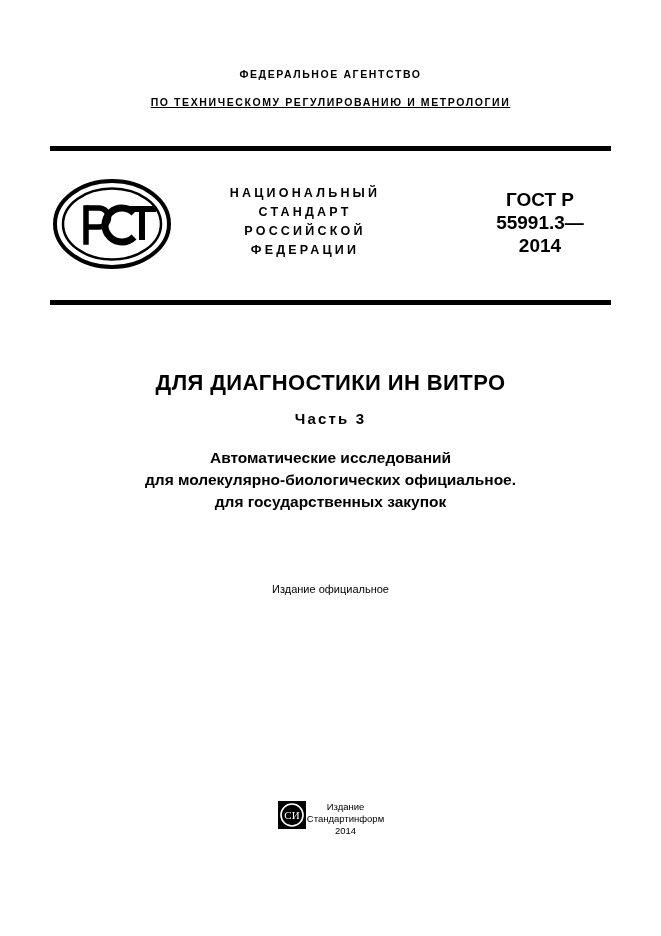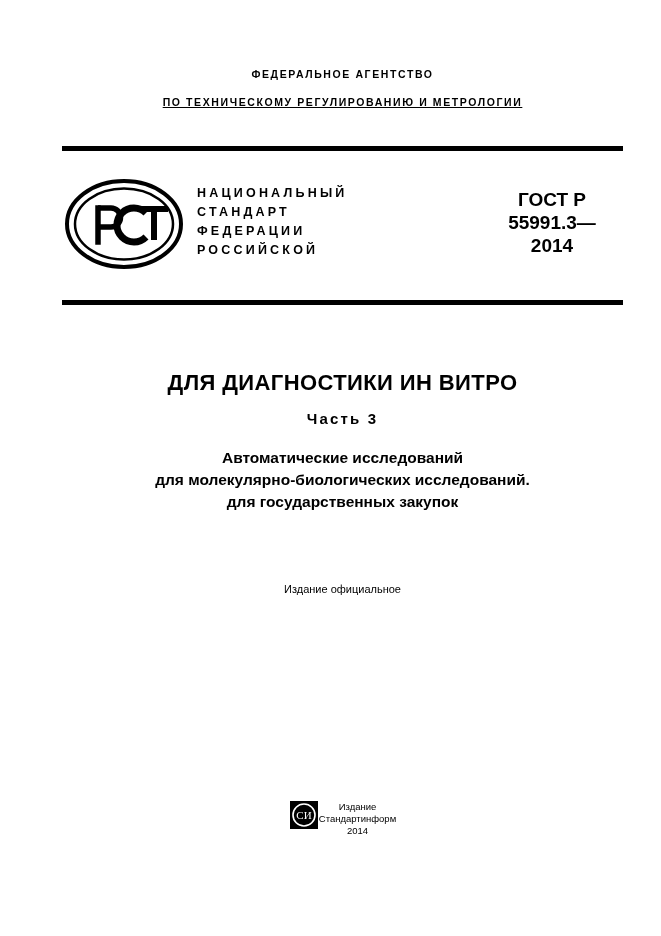"ФЕДЕРАЛЬНОЕ АГЕНТСТВО" .page { left: 12px -> 0 }
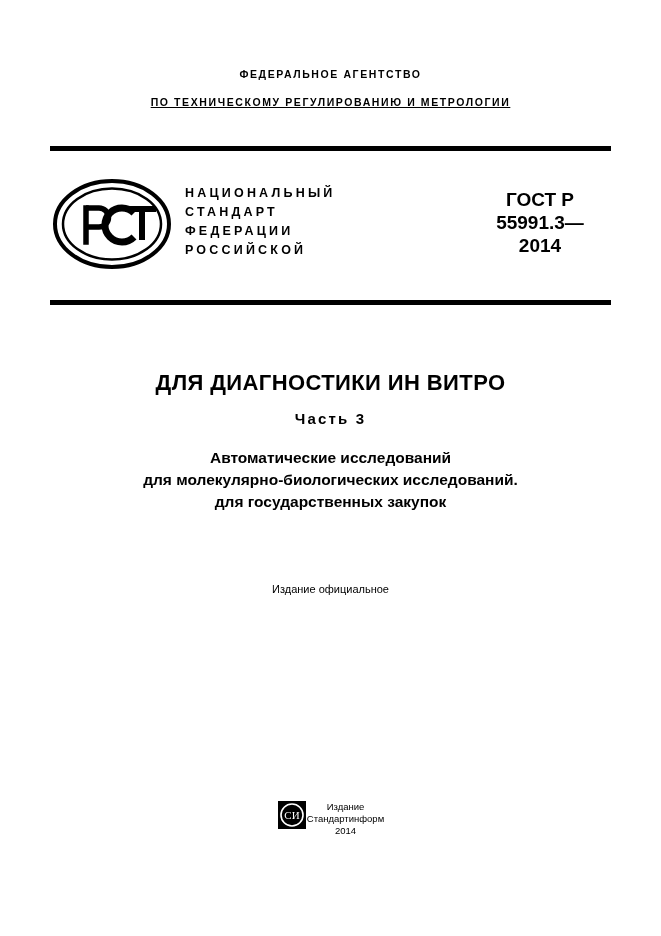"НАЦИОНАЛЬНЫЙ" .std-title { text-align: left -> center }
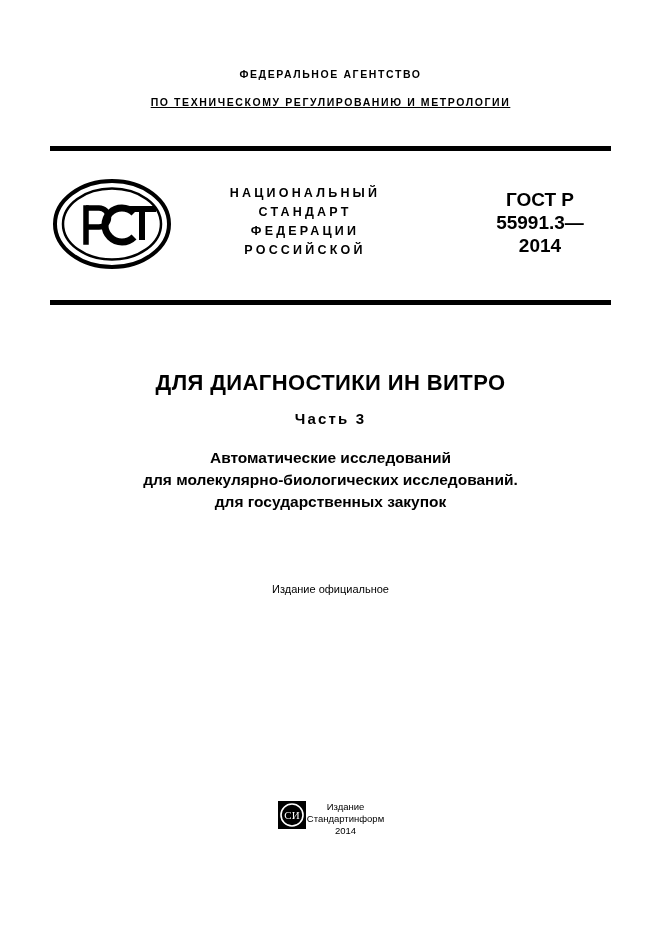"ФЕДЕРАЦИИ" div { order: before "РОССИЙСКОЙ" -> after "РОССИЙСКОЙ" }
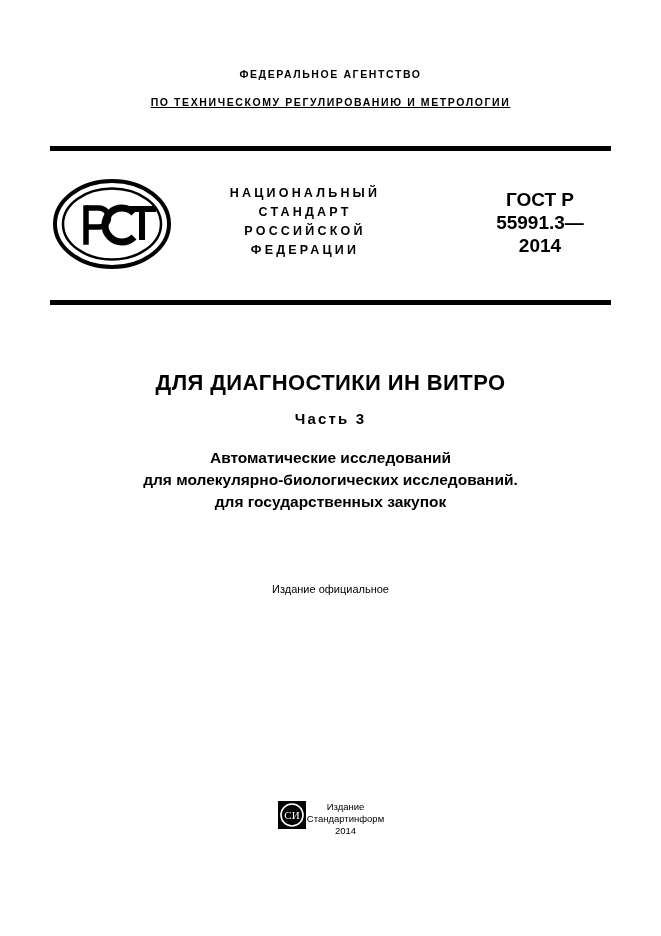"для молекулярно-биологических" div { text: исследований -> официальное }
